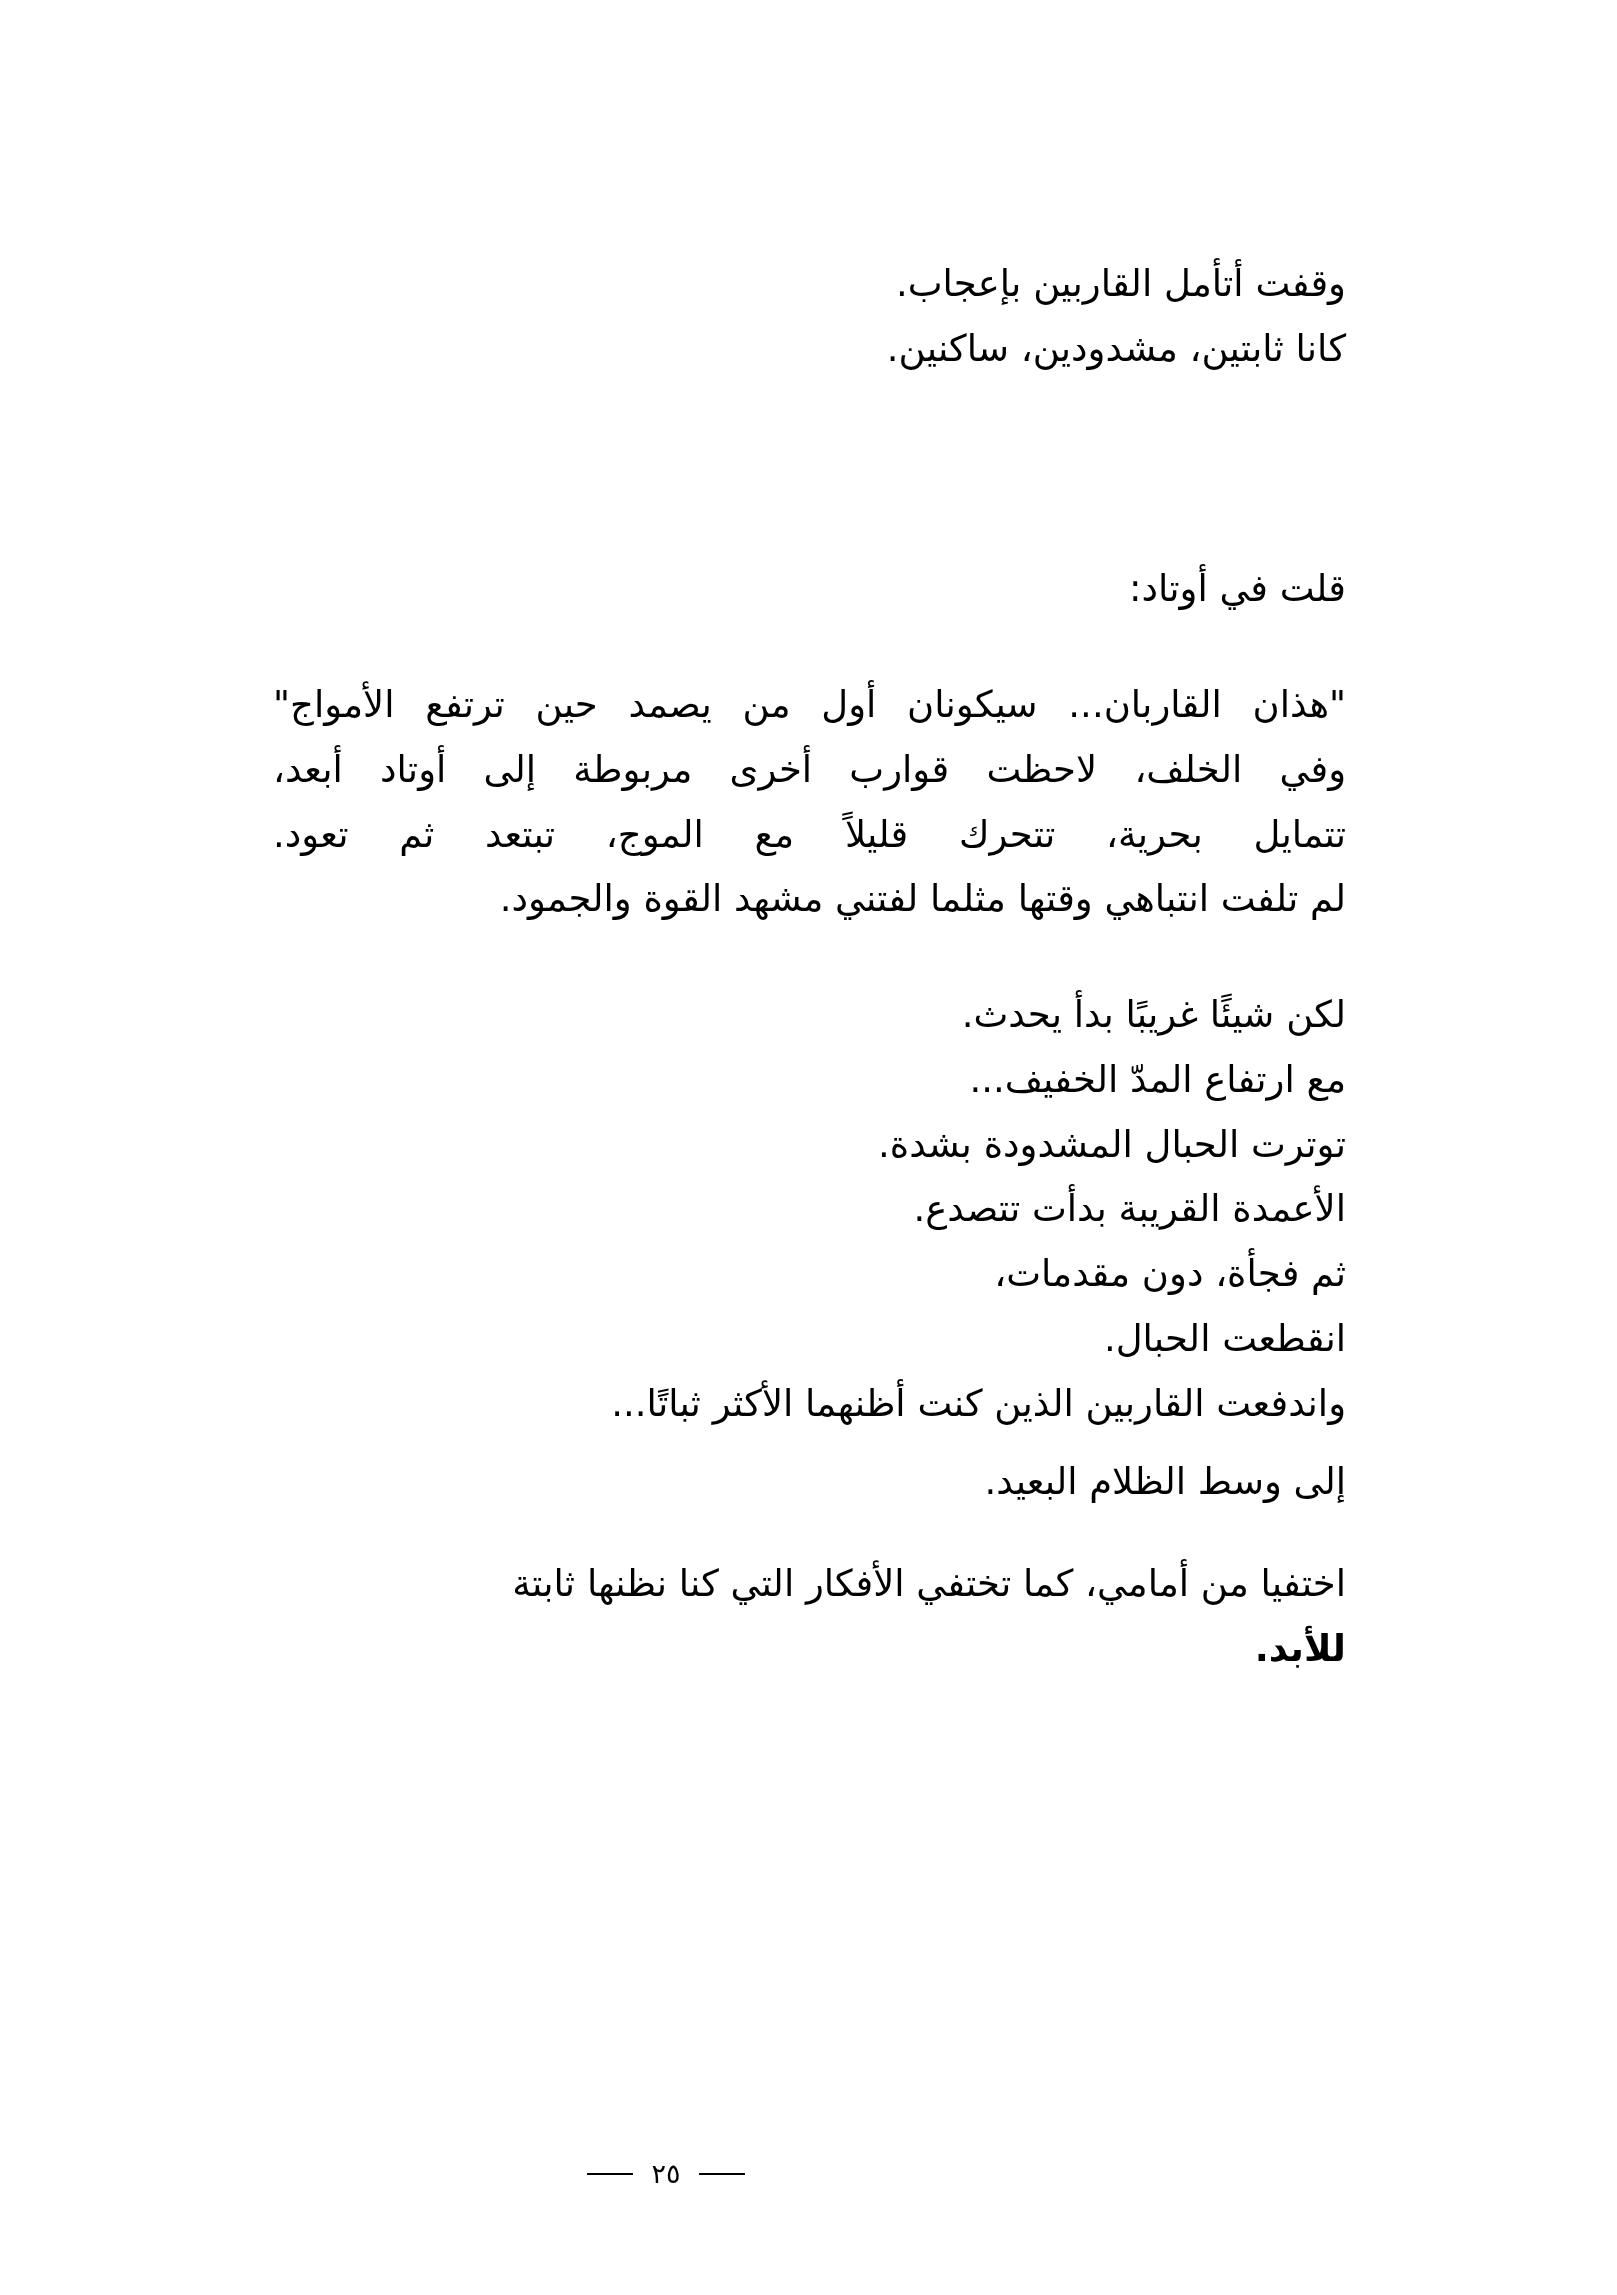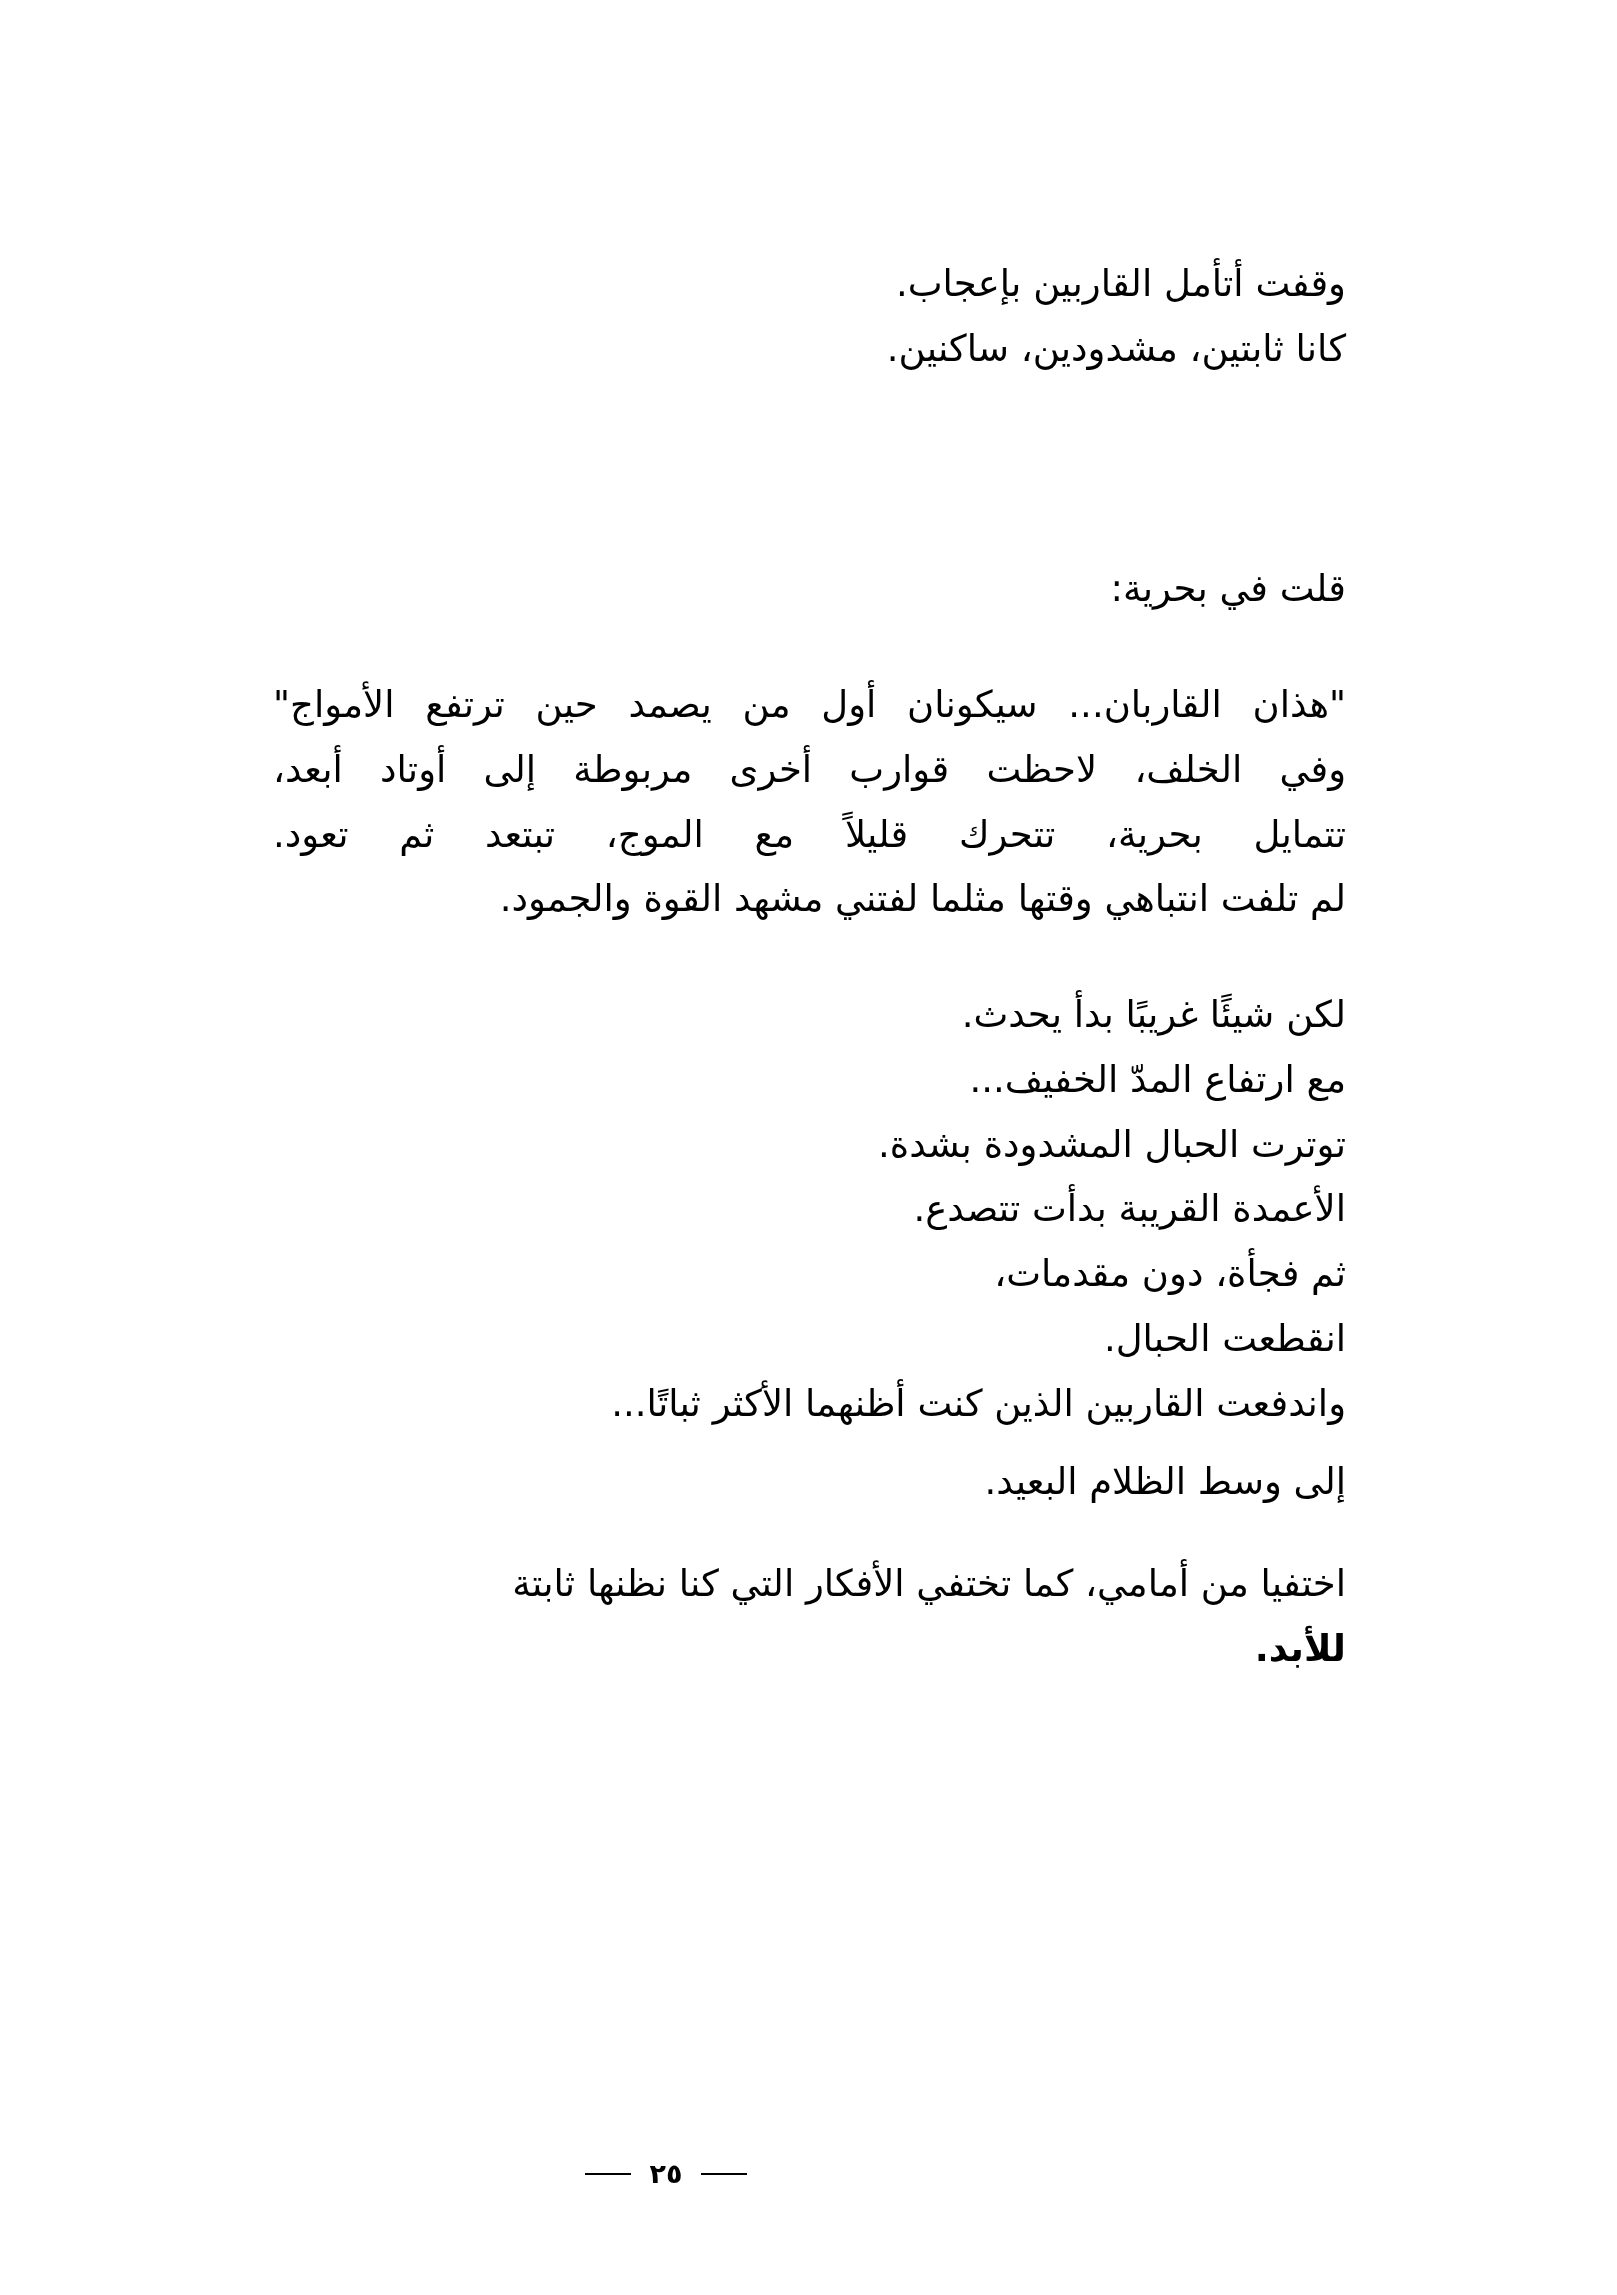"قلت في بحرية:" div.line { text: بحرية -> أوتاد }
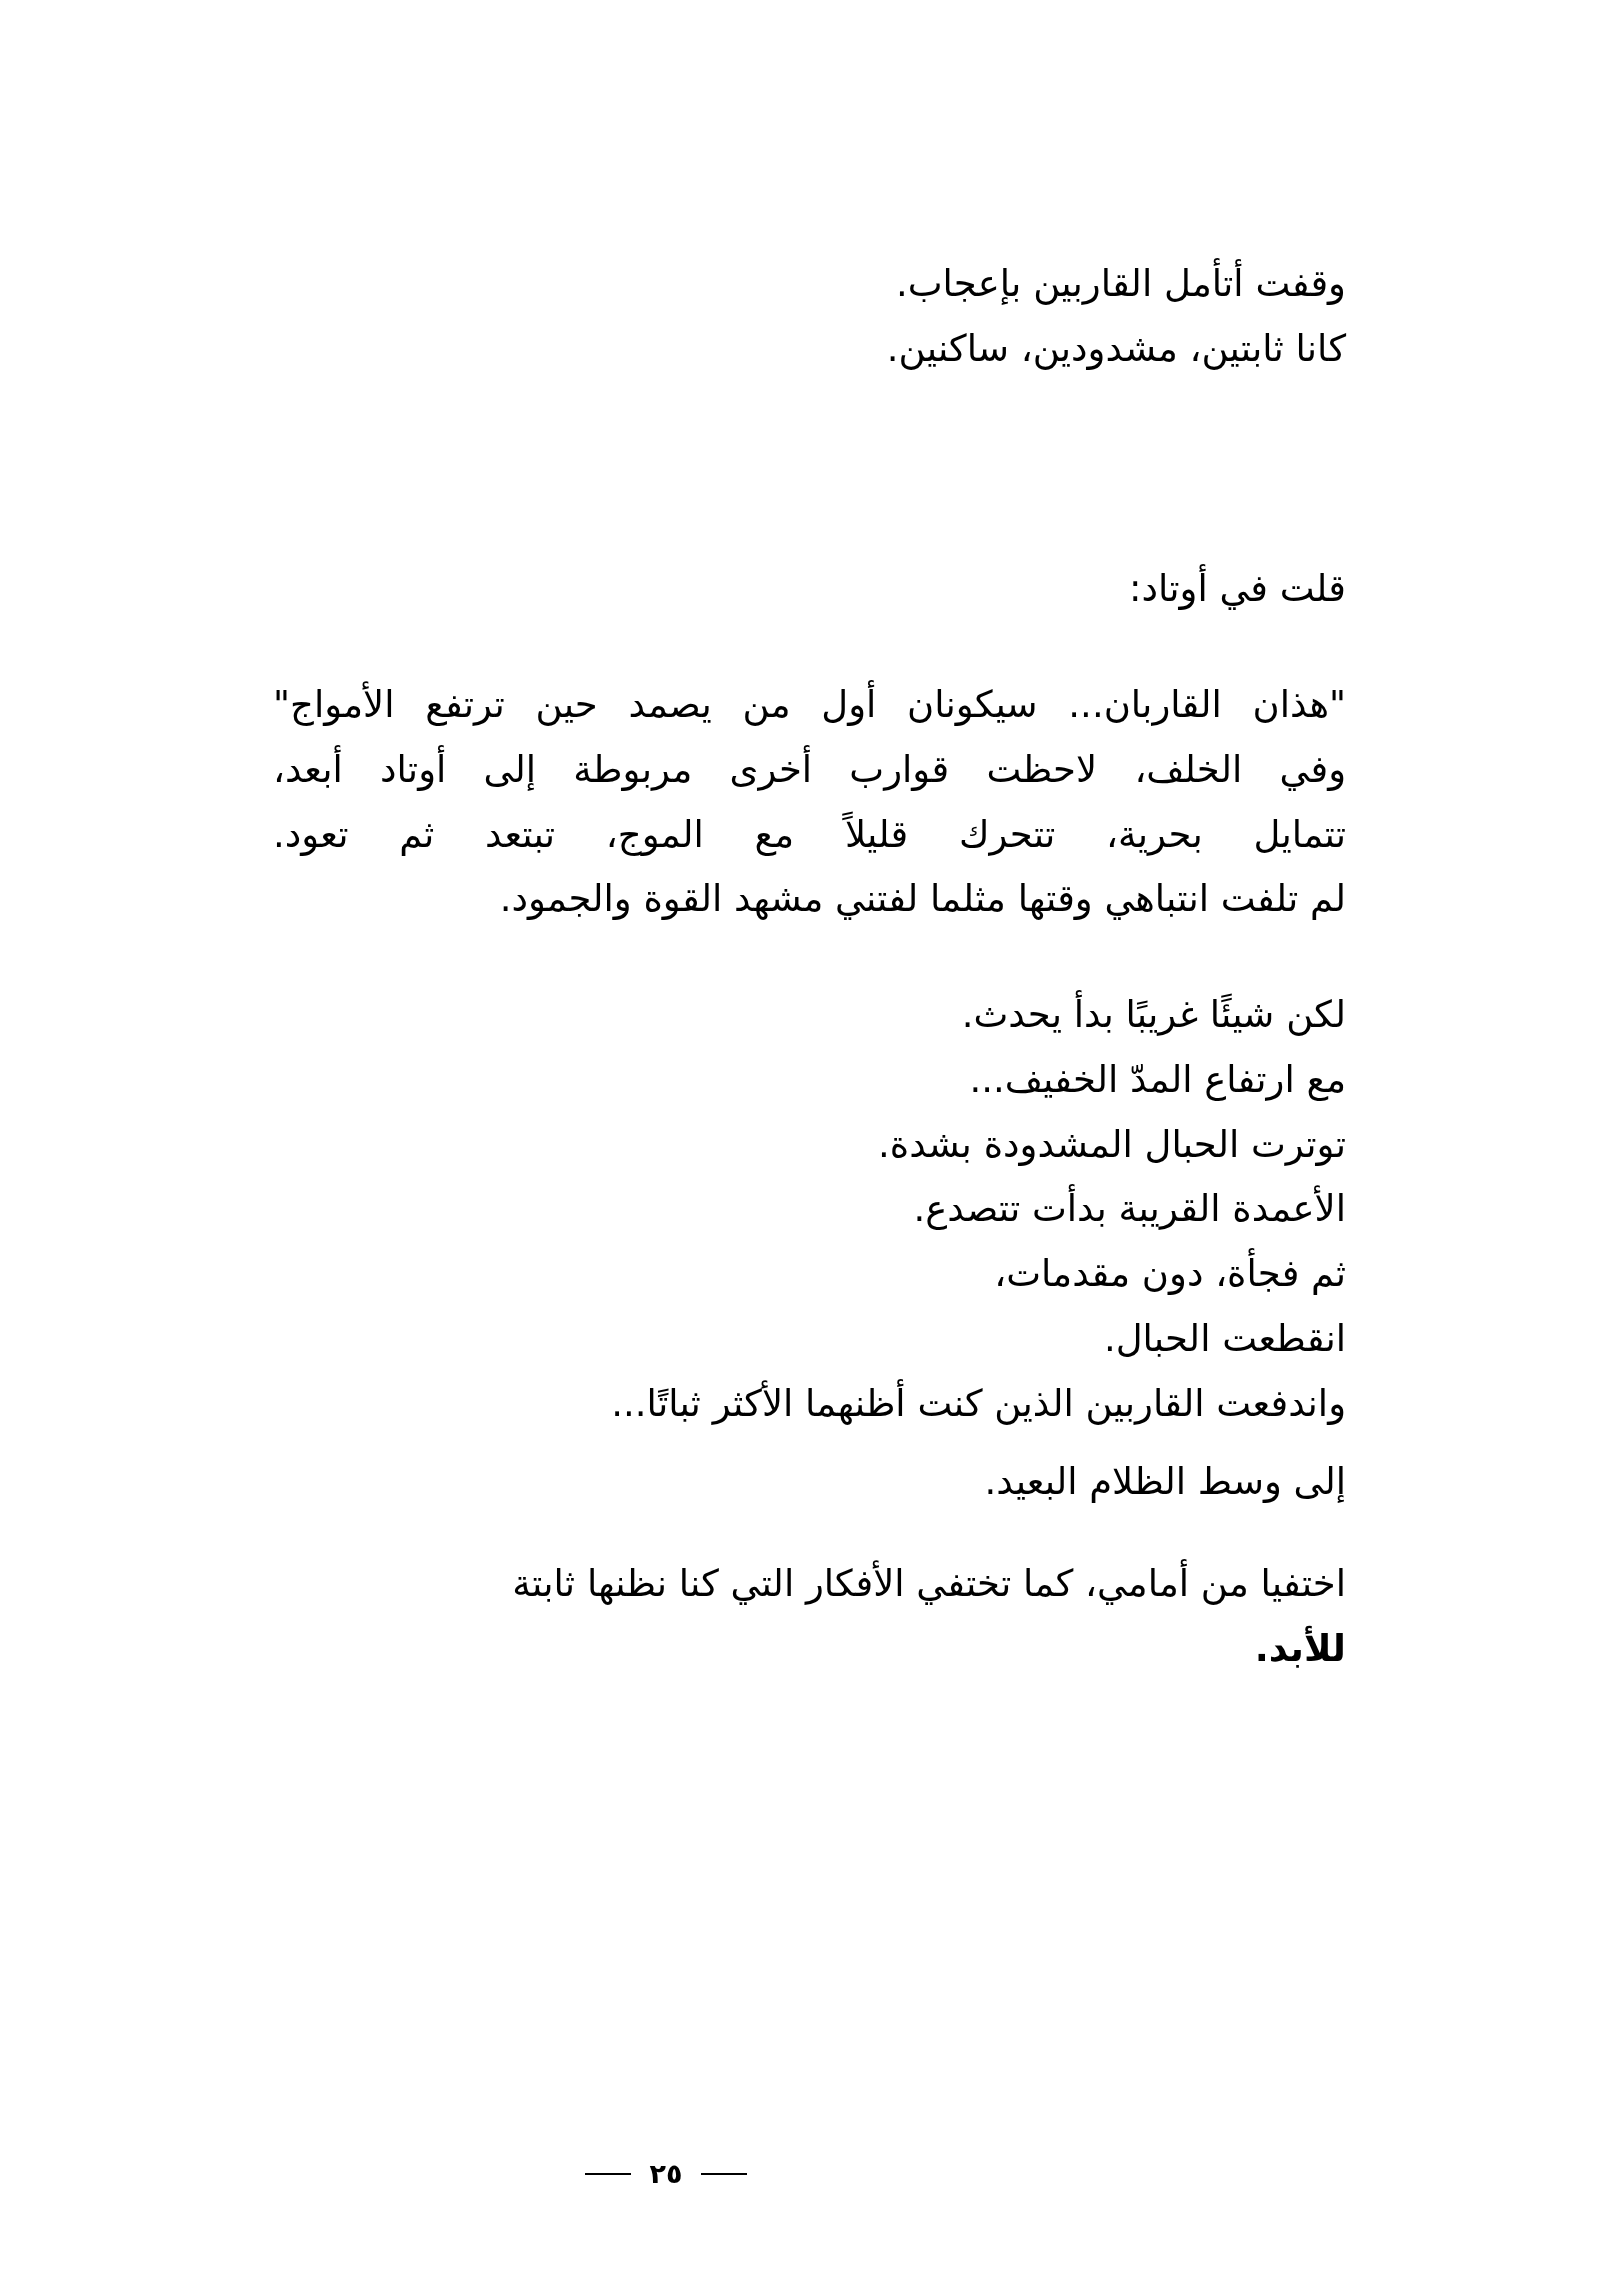"٢٥" .footer { font-weight: bold -> none }
